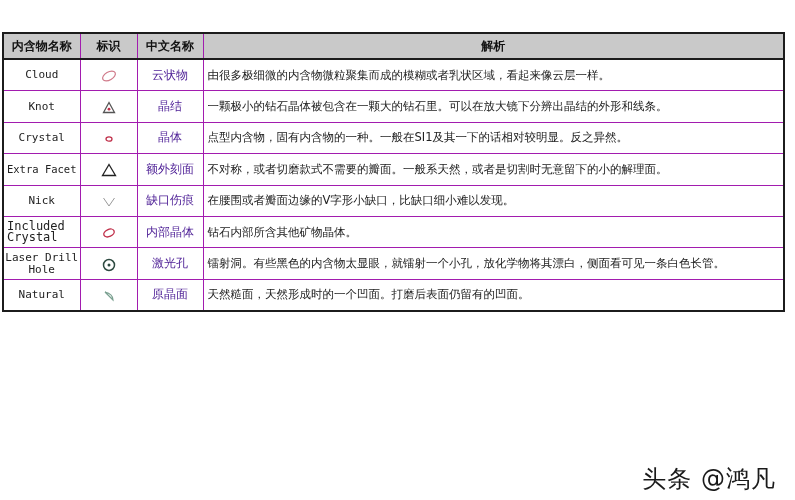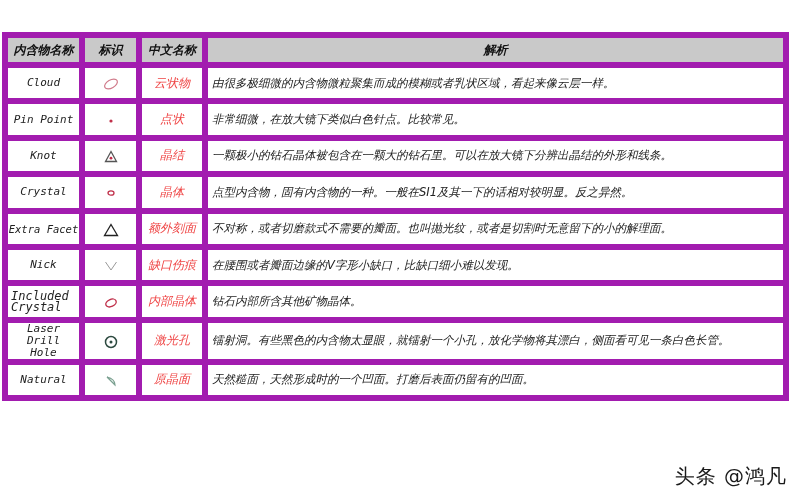"内含物名称" .tbl th, .tbl td { border: 6px solid #a21caf -> 1px solid #a21caf; font-style: italic -> none }
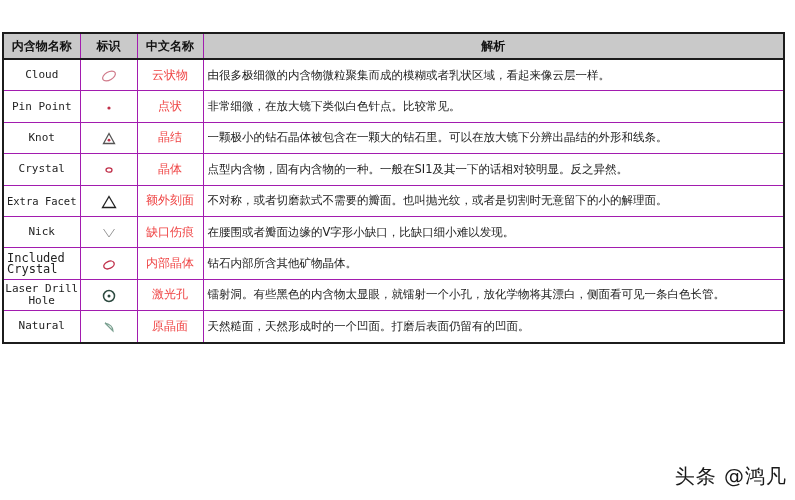"云状物" .c-cn { color: #ef4444 -> #4c1d95 }
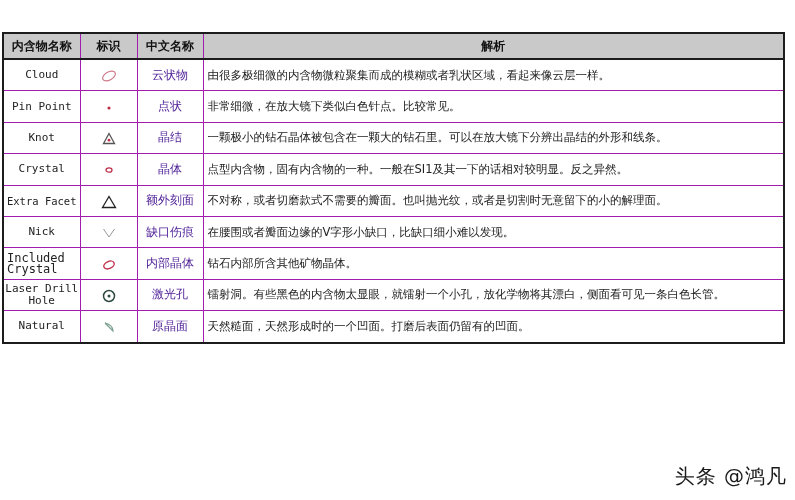"Pin Point" tr { html: <tr> <td>Pin Point</td> <td><svg> <circle></circle> </svg></td> <td>点状</td> <td>非常细微，在放大镜下类似白色针点。比较常见。</td> </tr> -> none }
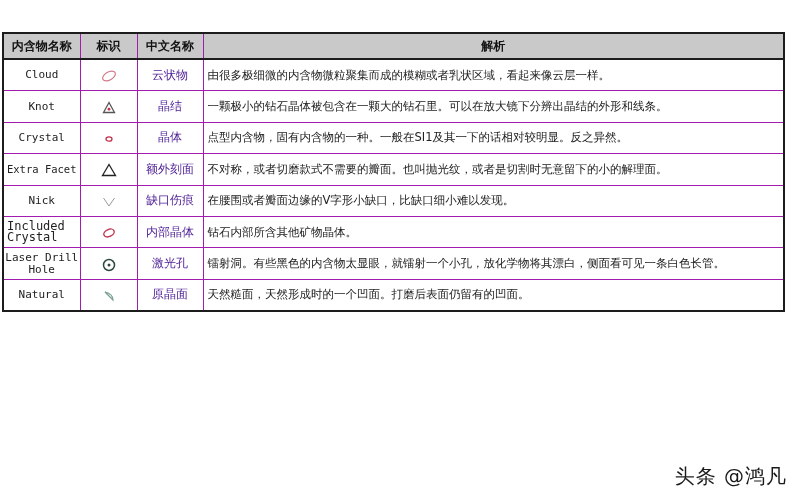"不对称，或者切磨款式不需要的瓣面。也叫抛光纹，或者是切割时无意留下的小的解理面。" td.c-desc { text: 也叫抛光纹 -> 一般系天然 }
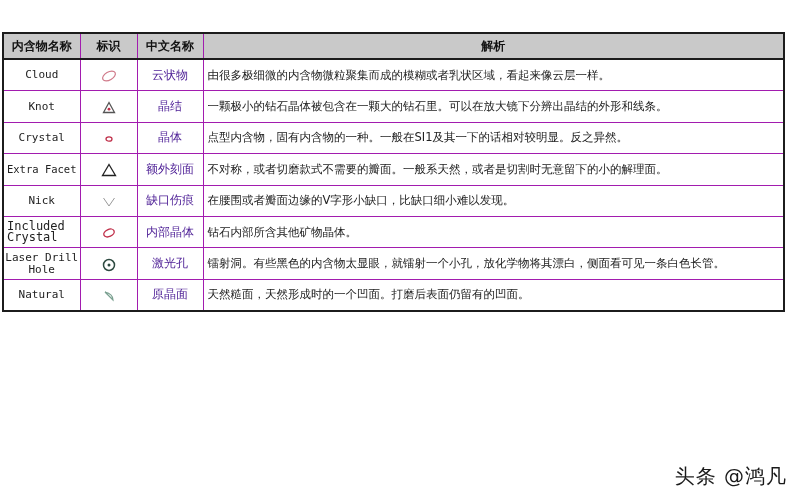"头条 @鸿凡" .watermark { font-size: 20px -> 24px; right: 8px -> 19px }
